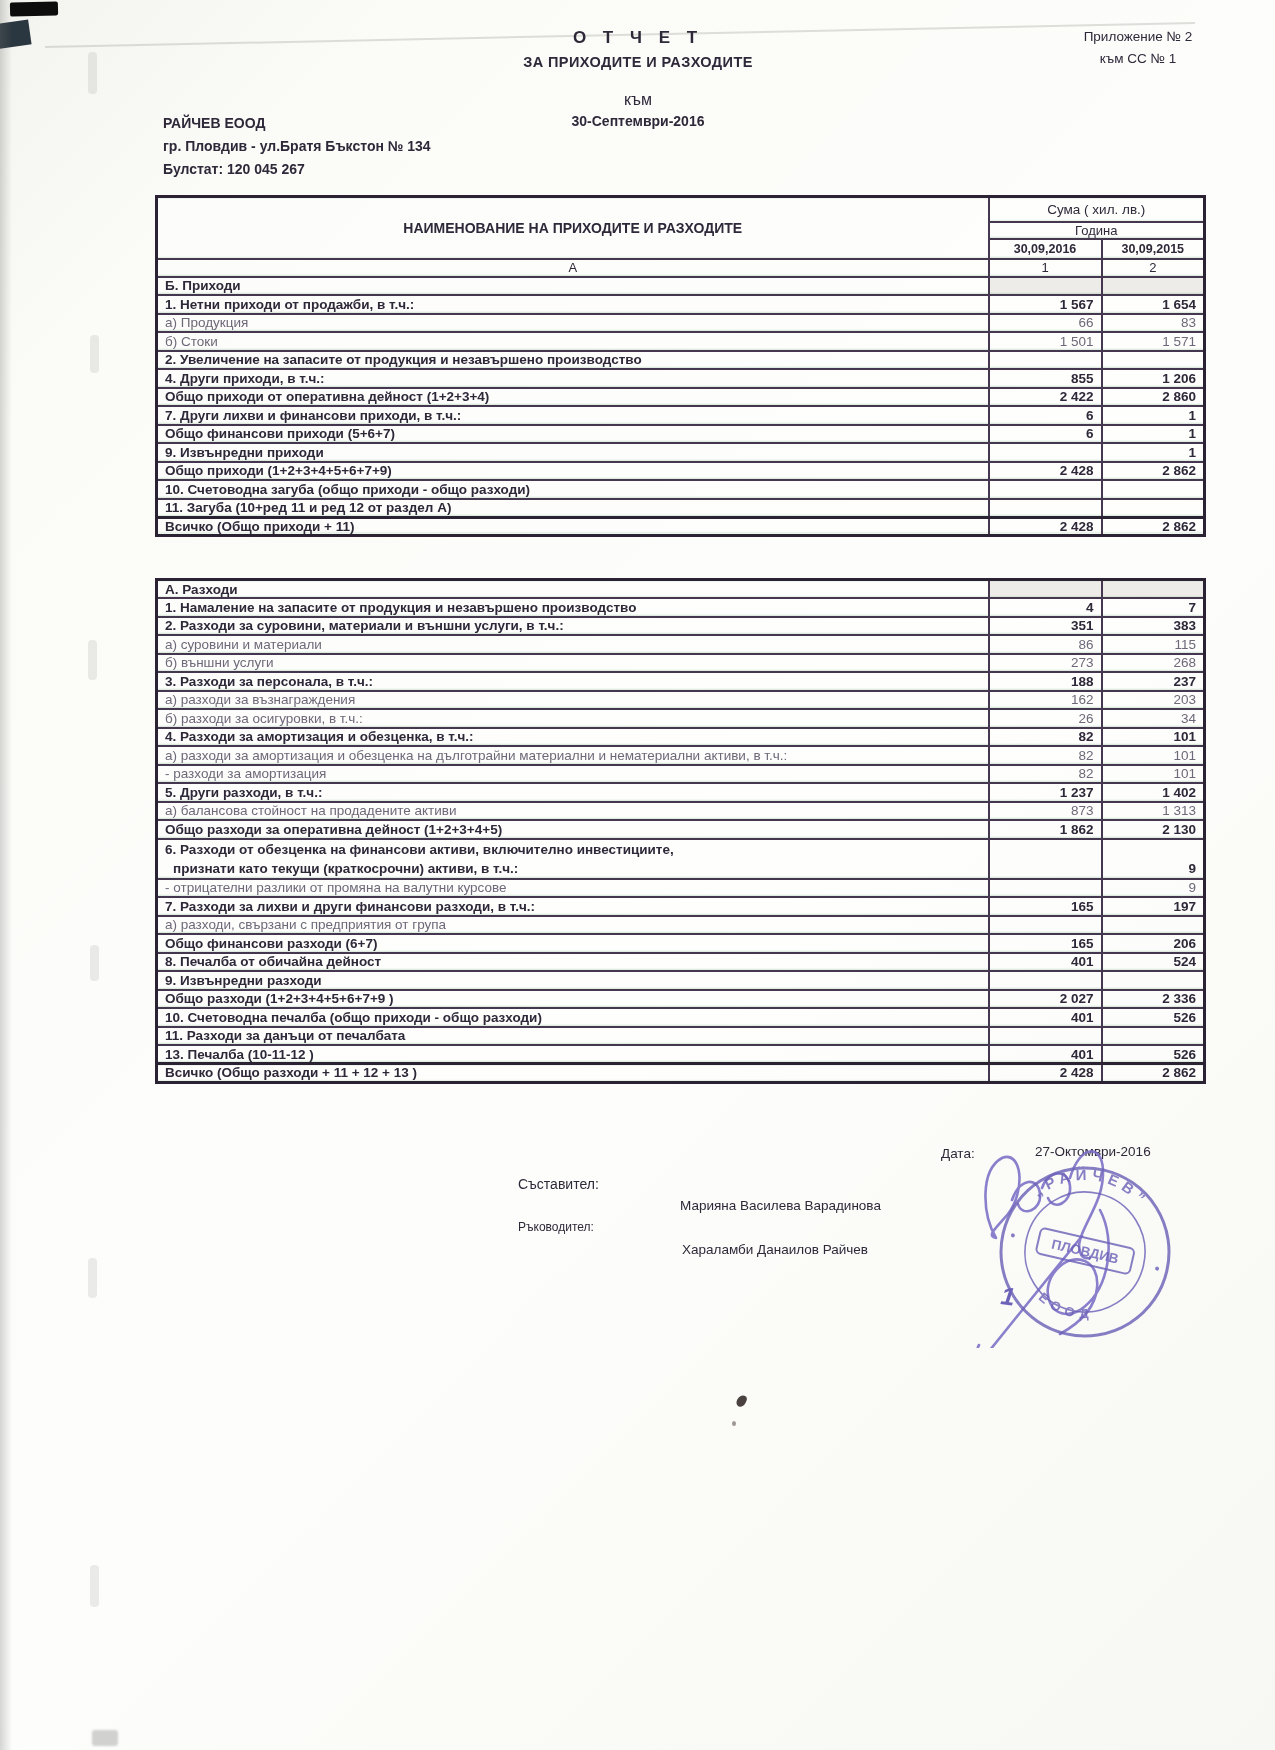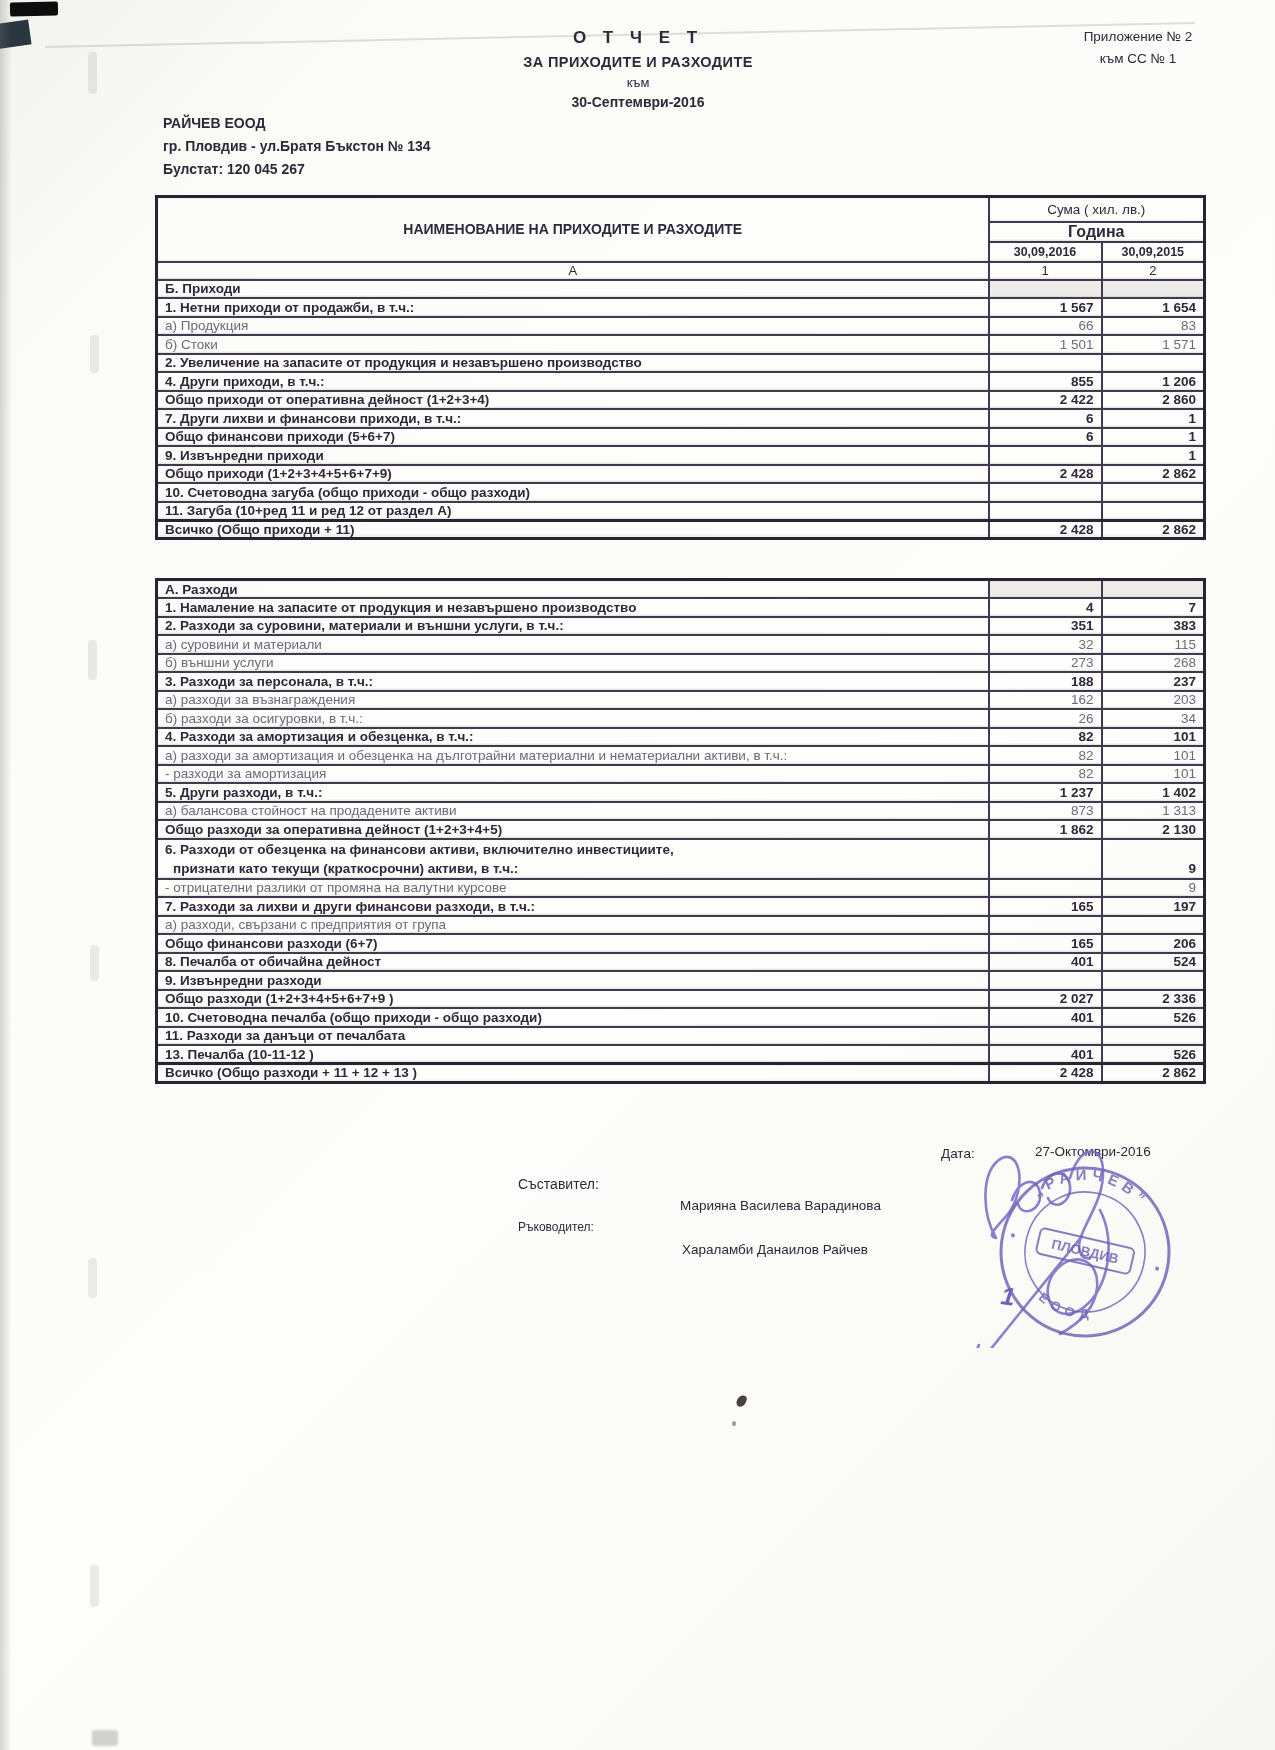"към" .doc-kam { font-size: 13px -> 16px; margin-top: 5px -> 21px }
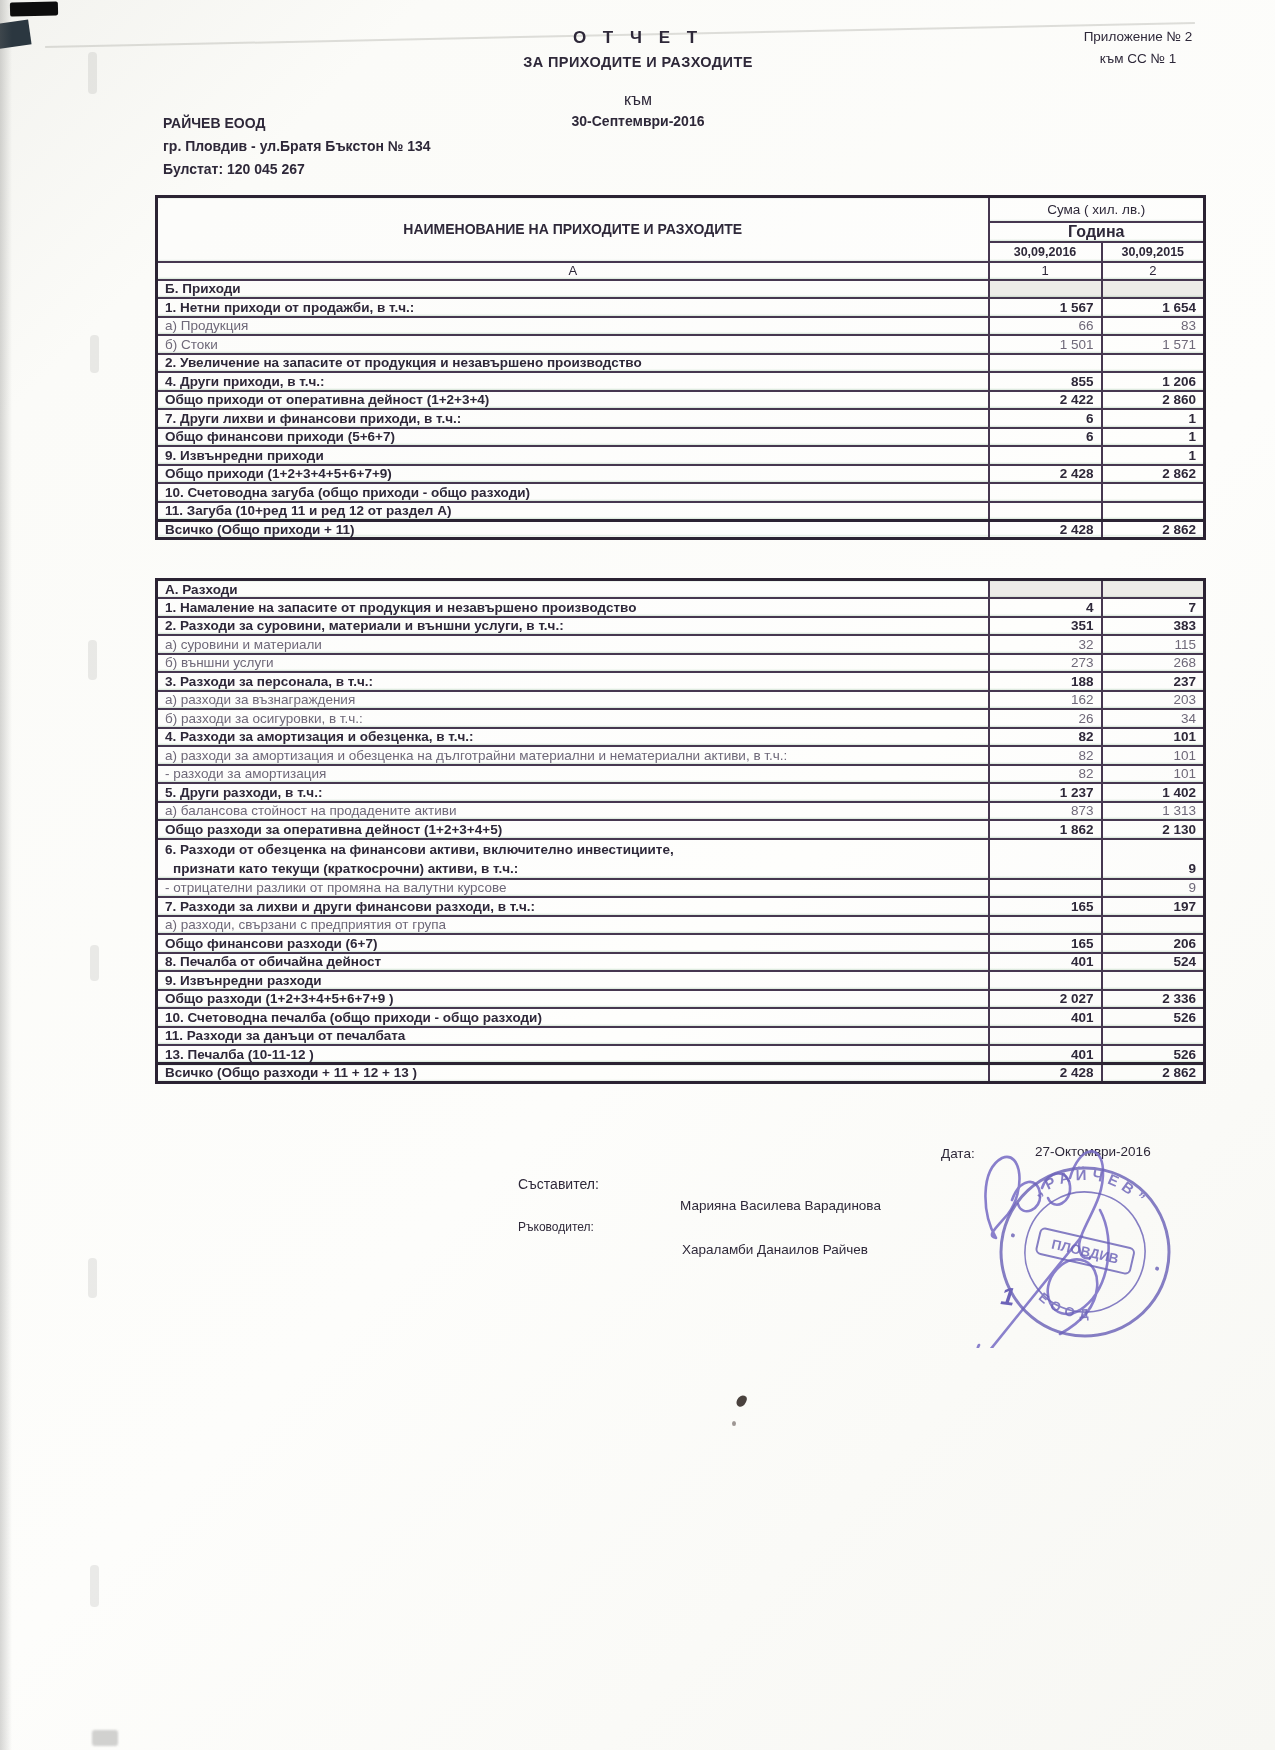"Година" .hdr-year { font-size: 16px -> 13px; font-weight: bold -> none }
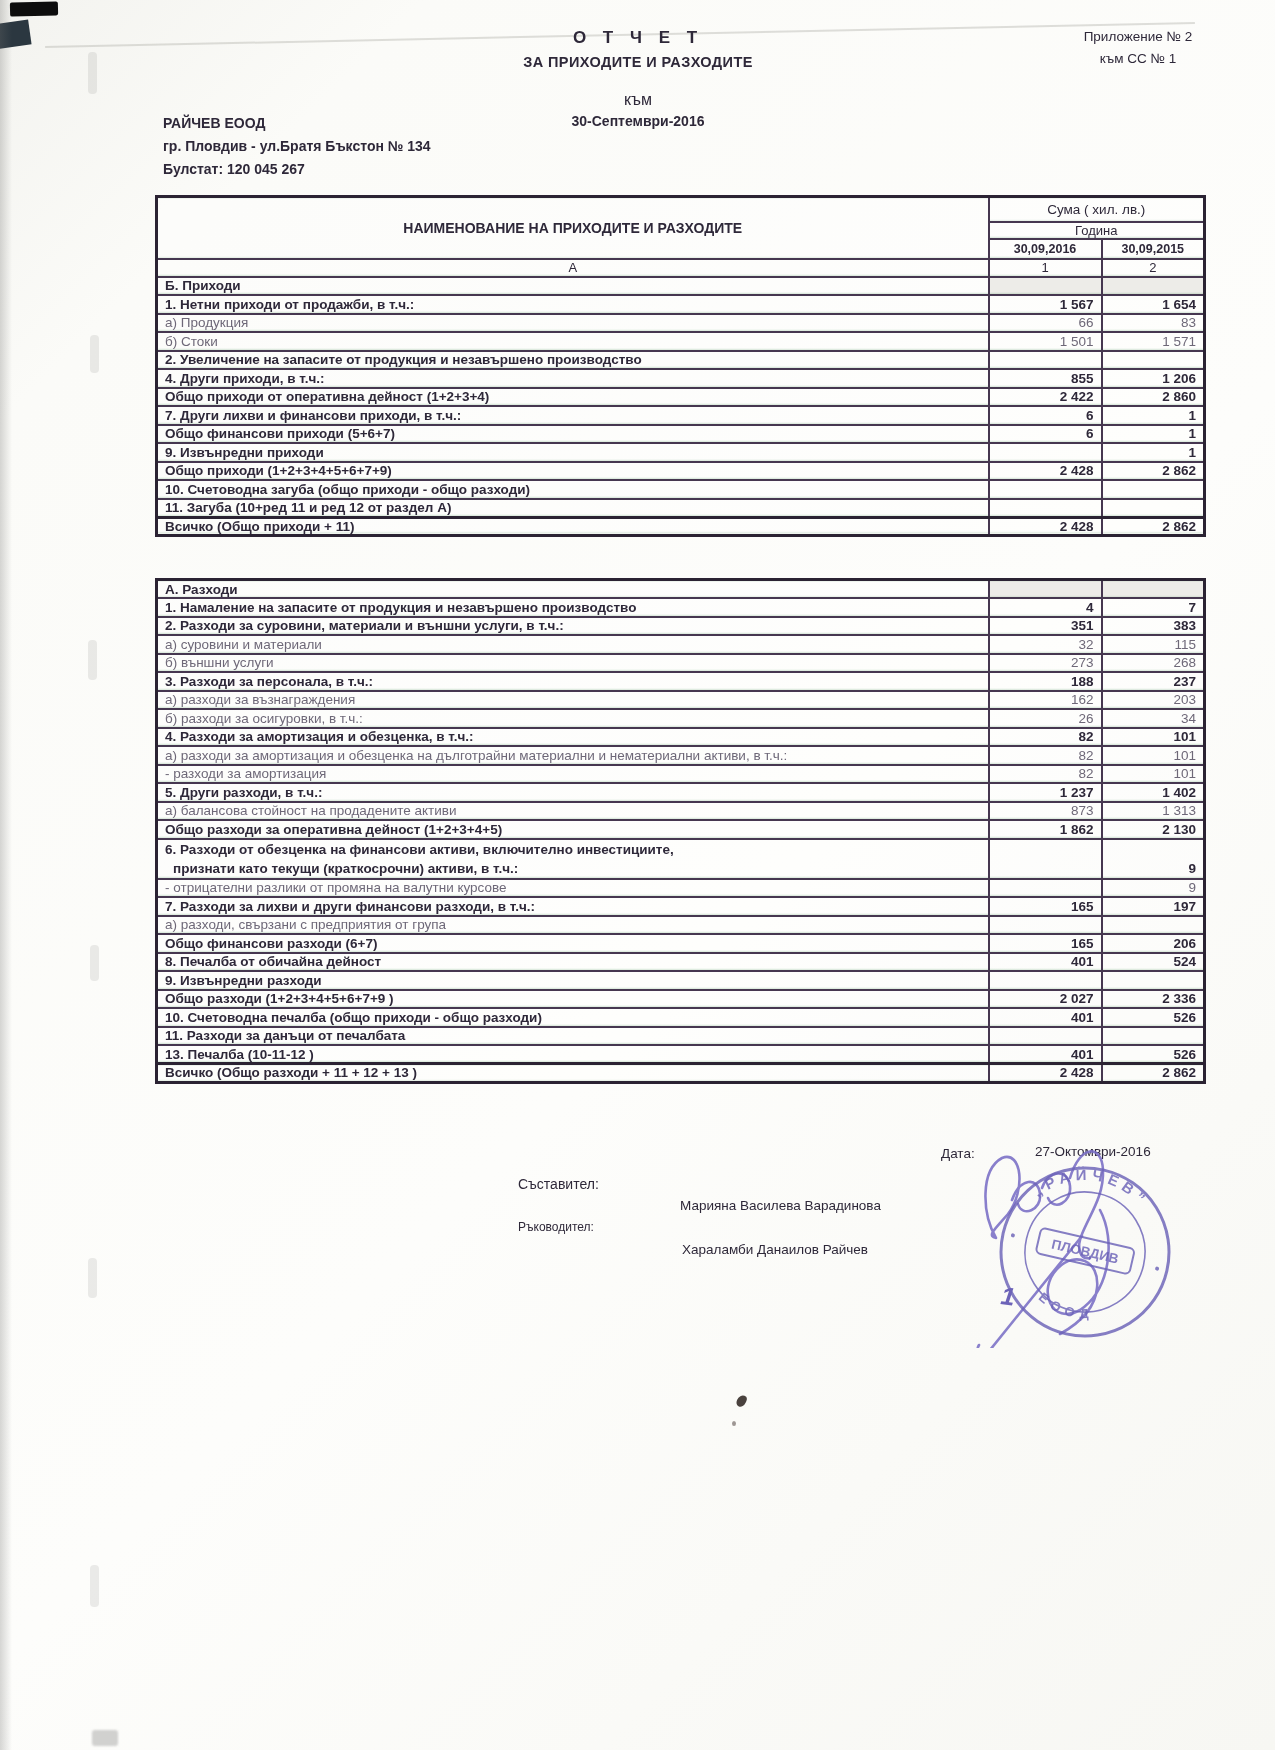"32" td.num { text: 32 -> 86 }
